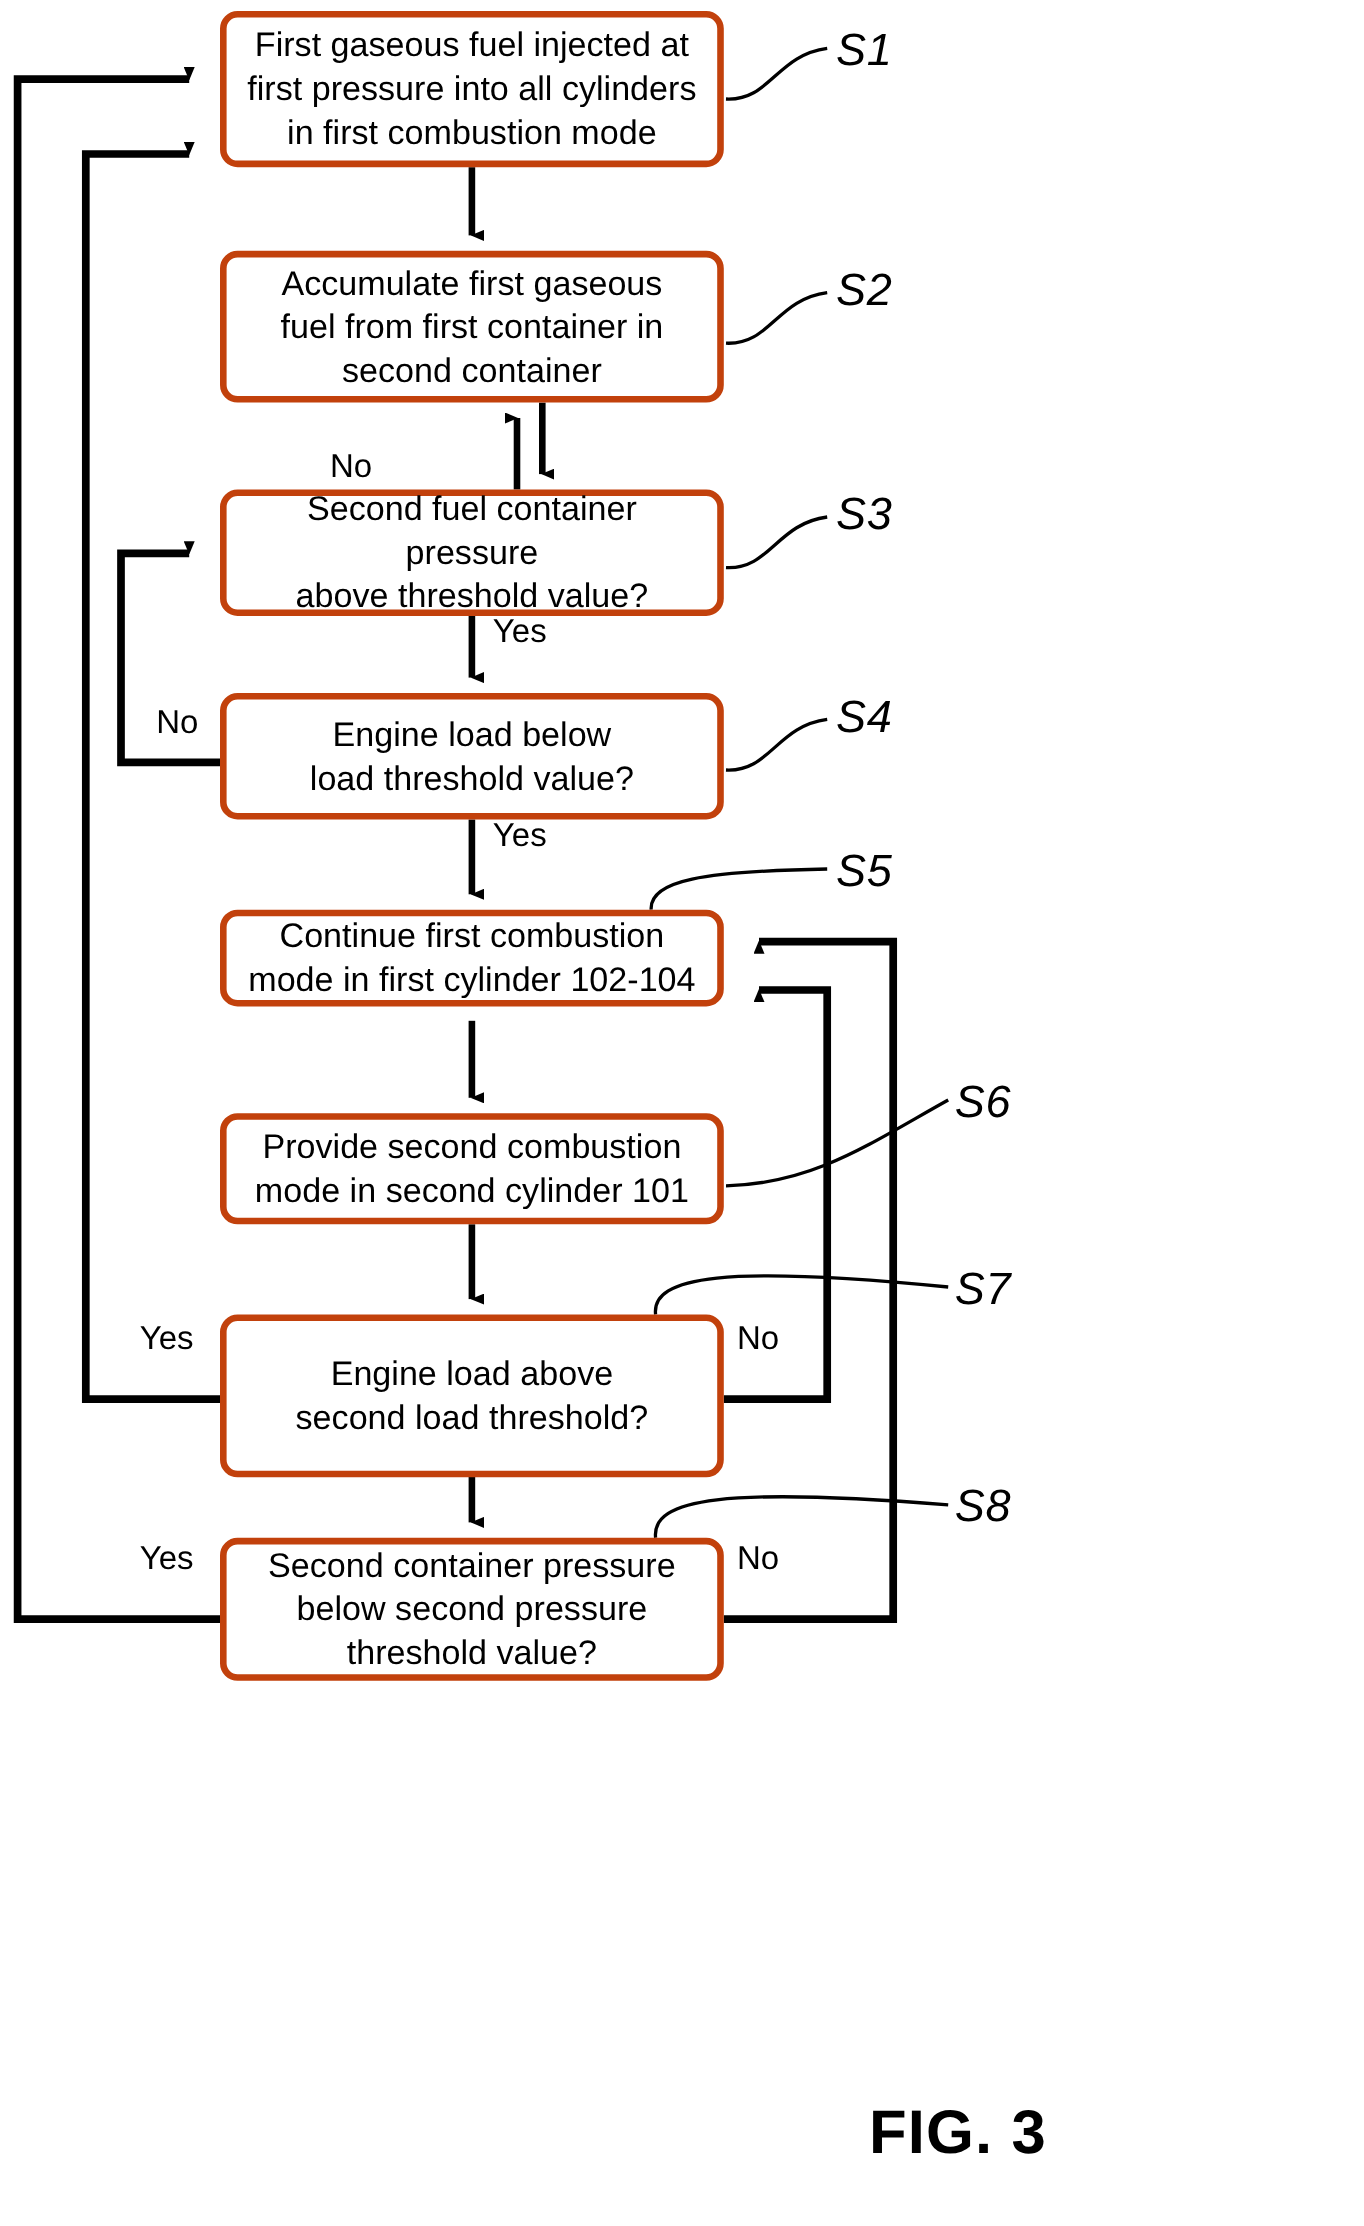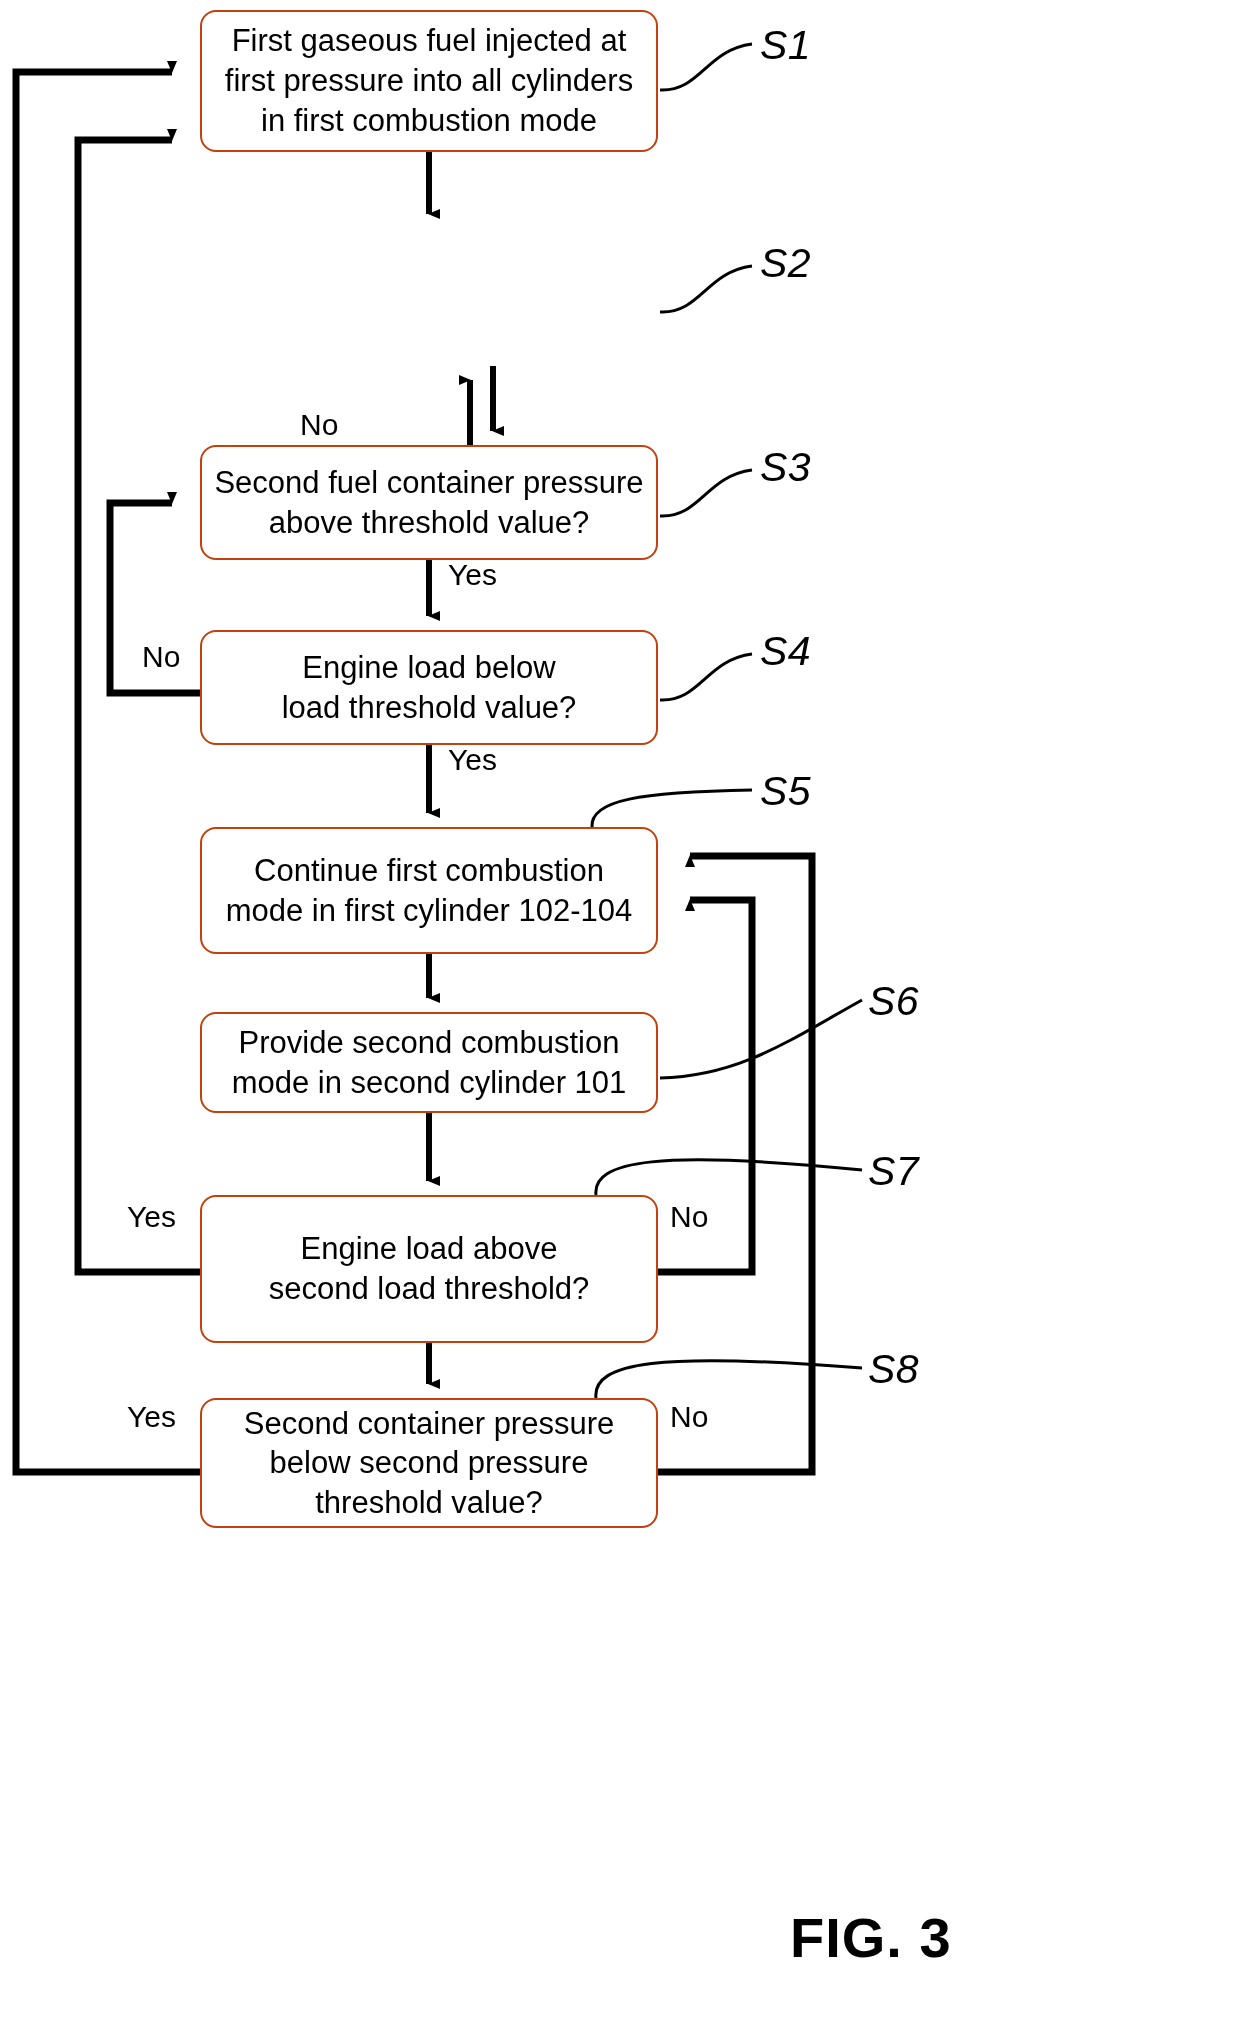"First gaseous fuel injected at" .nodebox { border: 2px solid #c2410c -> 6px solid #c2410c }
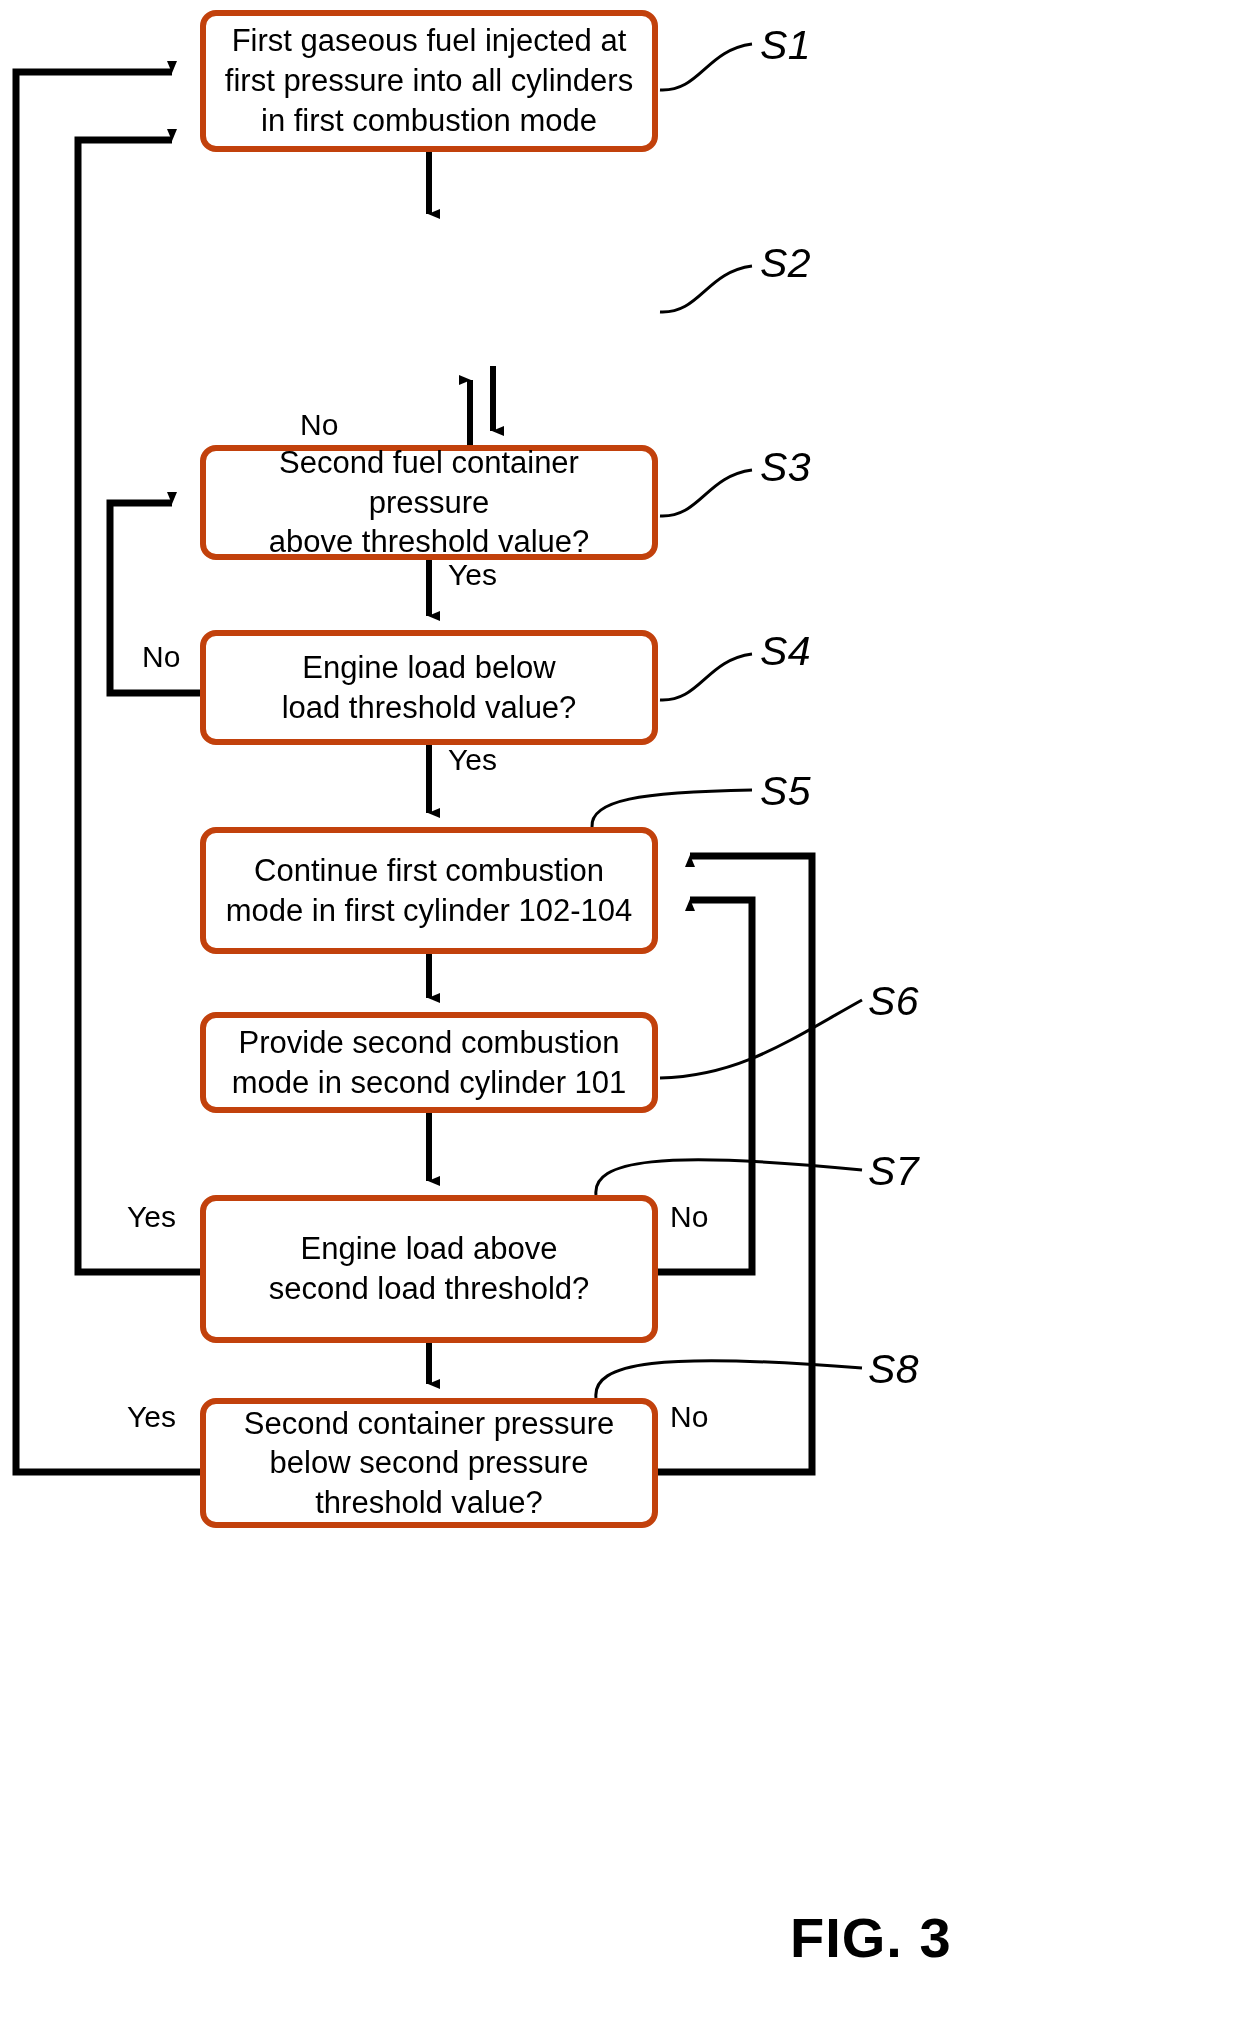"Accumulate first gaseous" div.nodebox { html: none -> <div> <span>Accumulate first gaseous fuel from first container in second container</span> </div> }
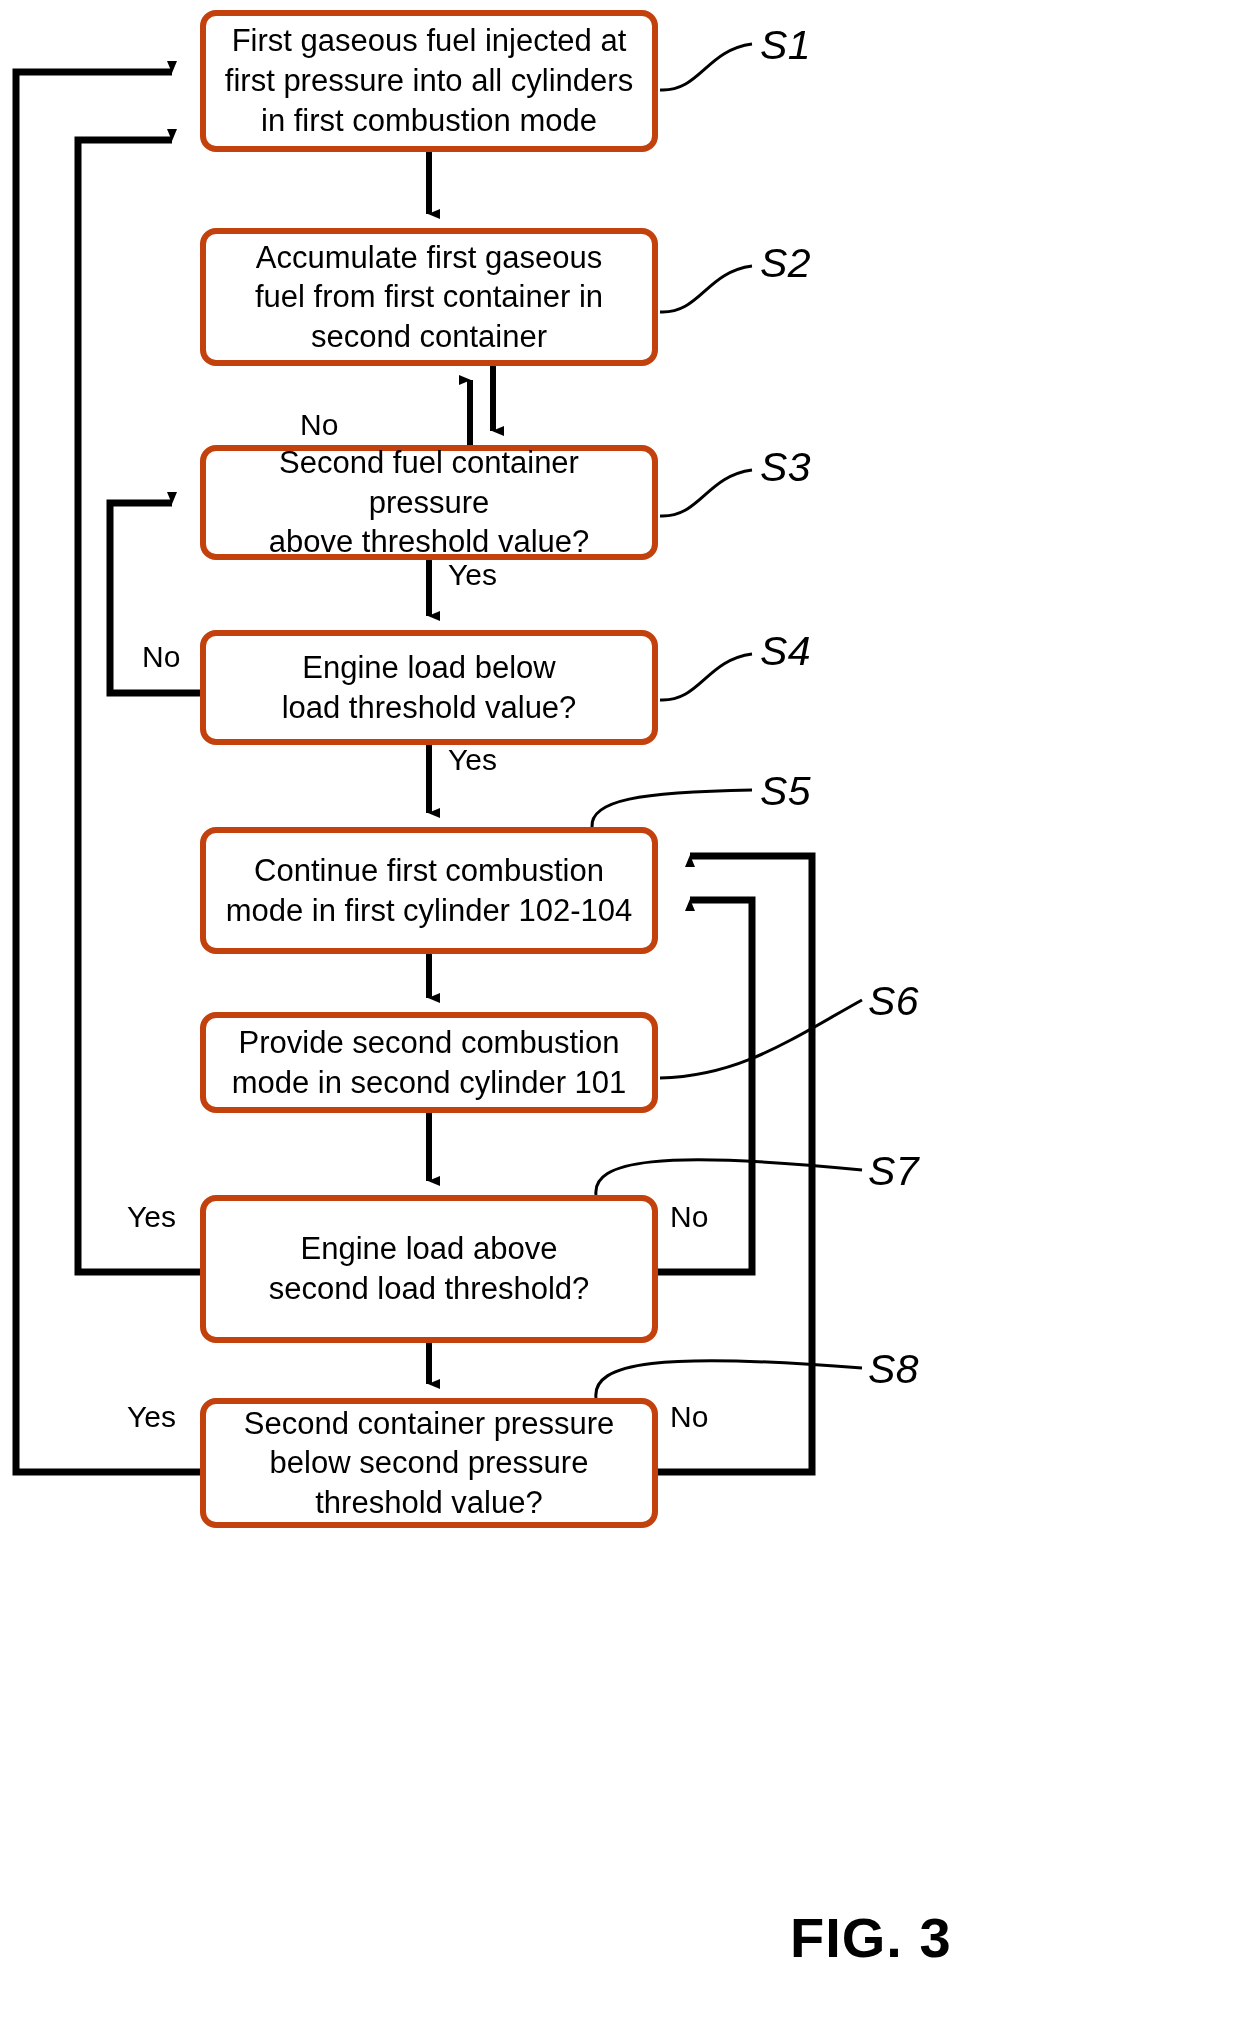"Continue first combustion" div.nodebox { height: 127px -> 88px }
